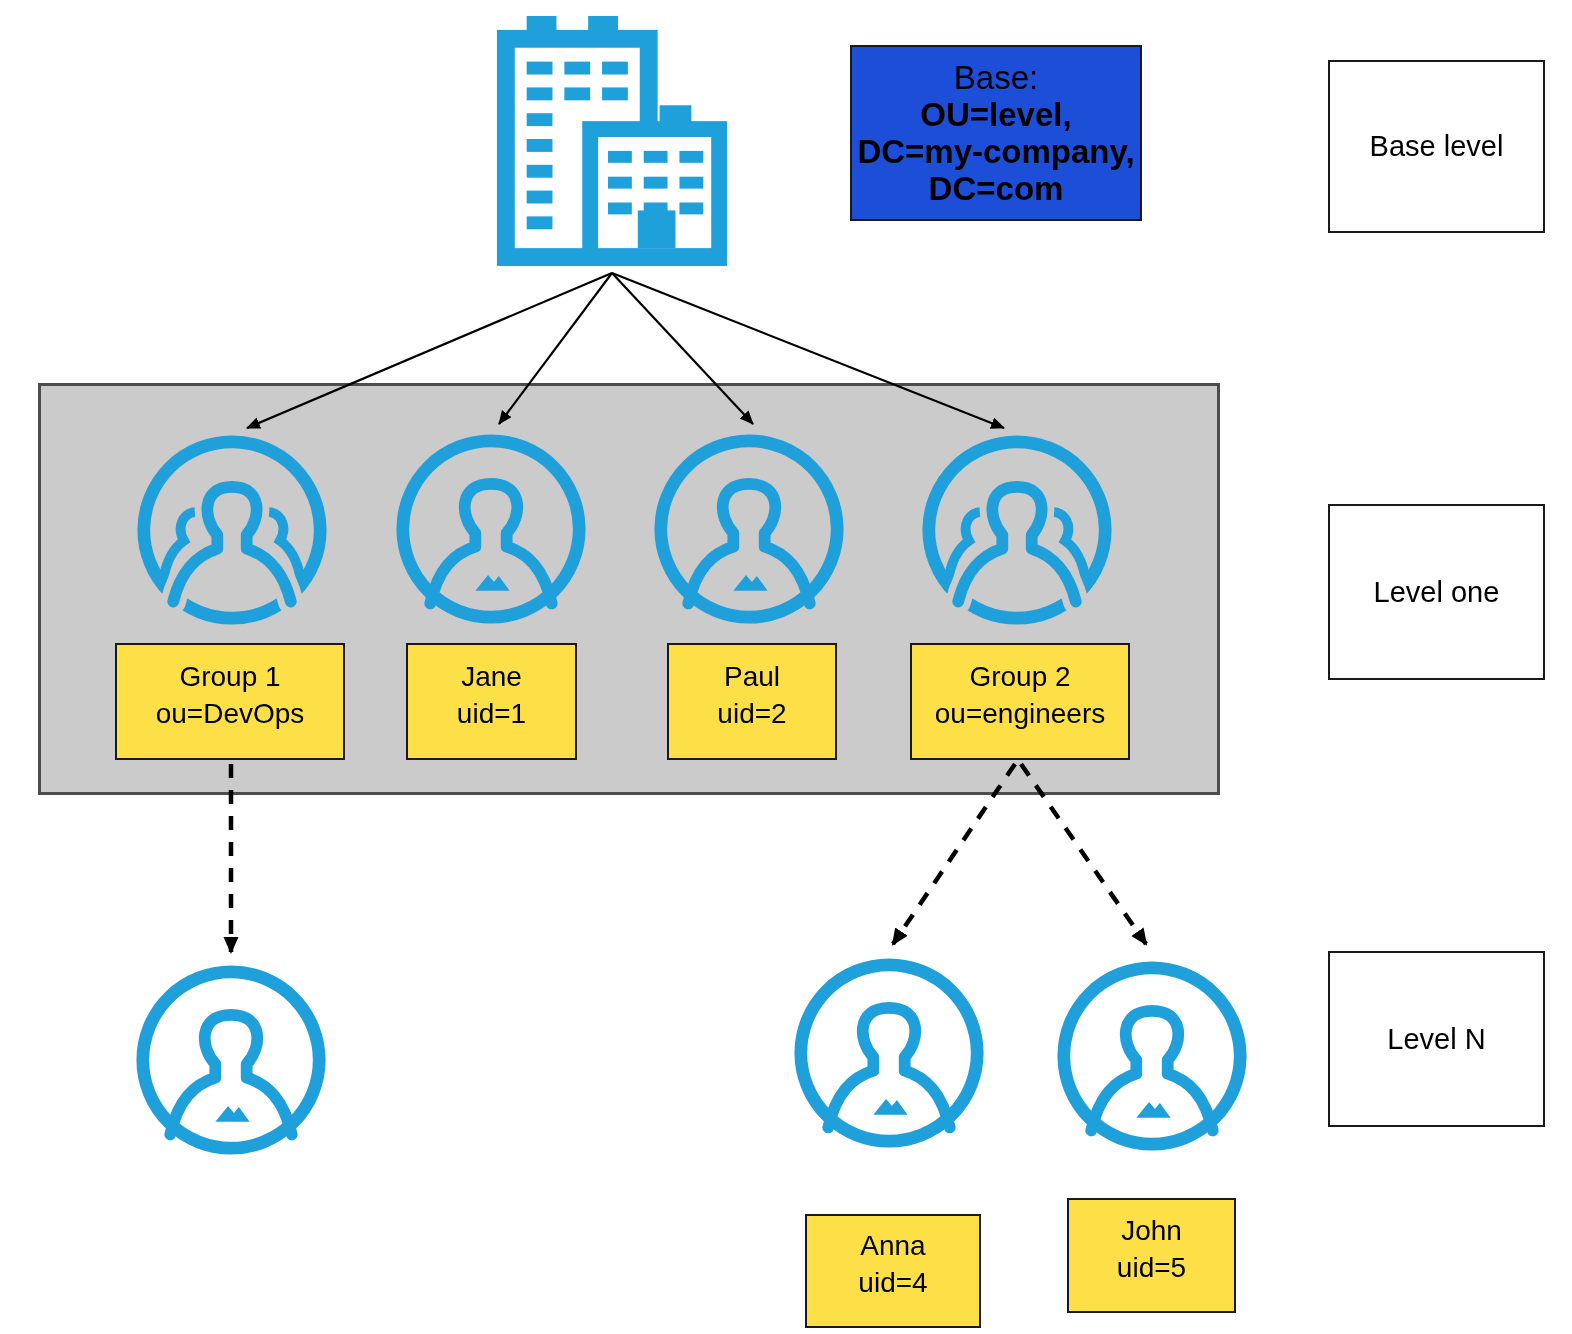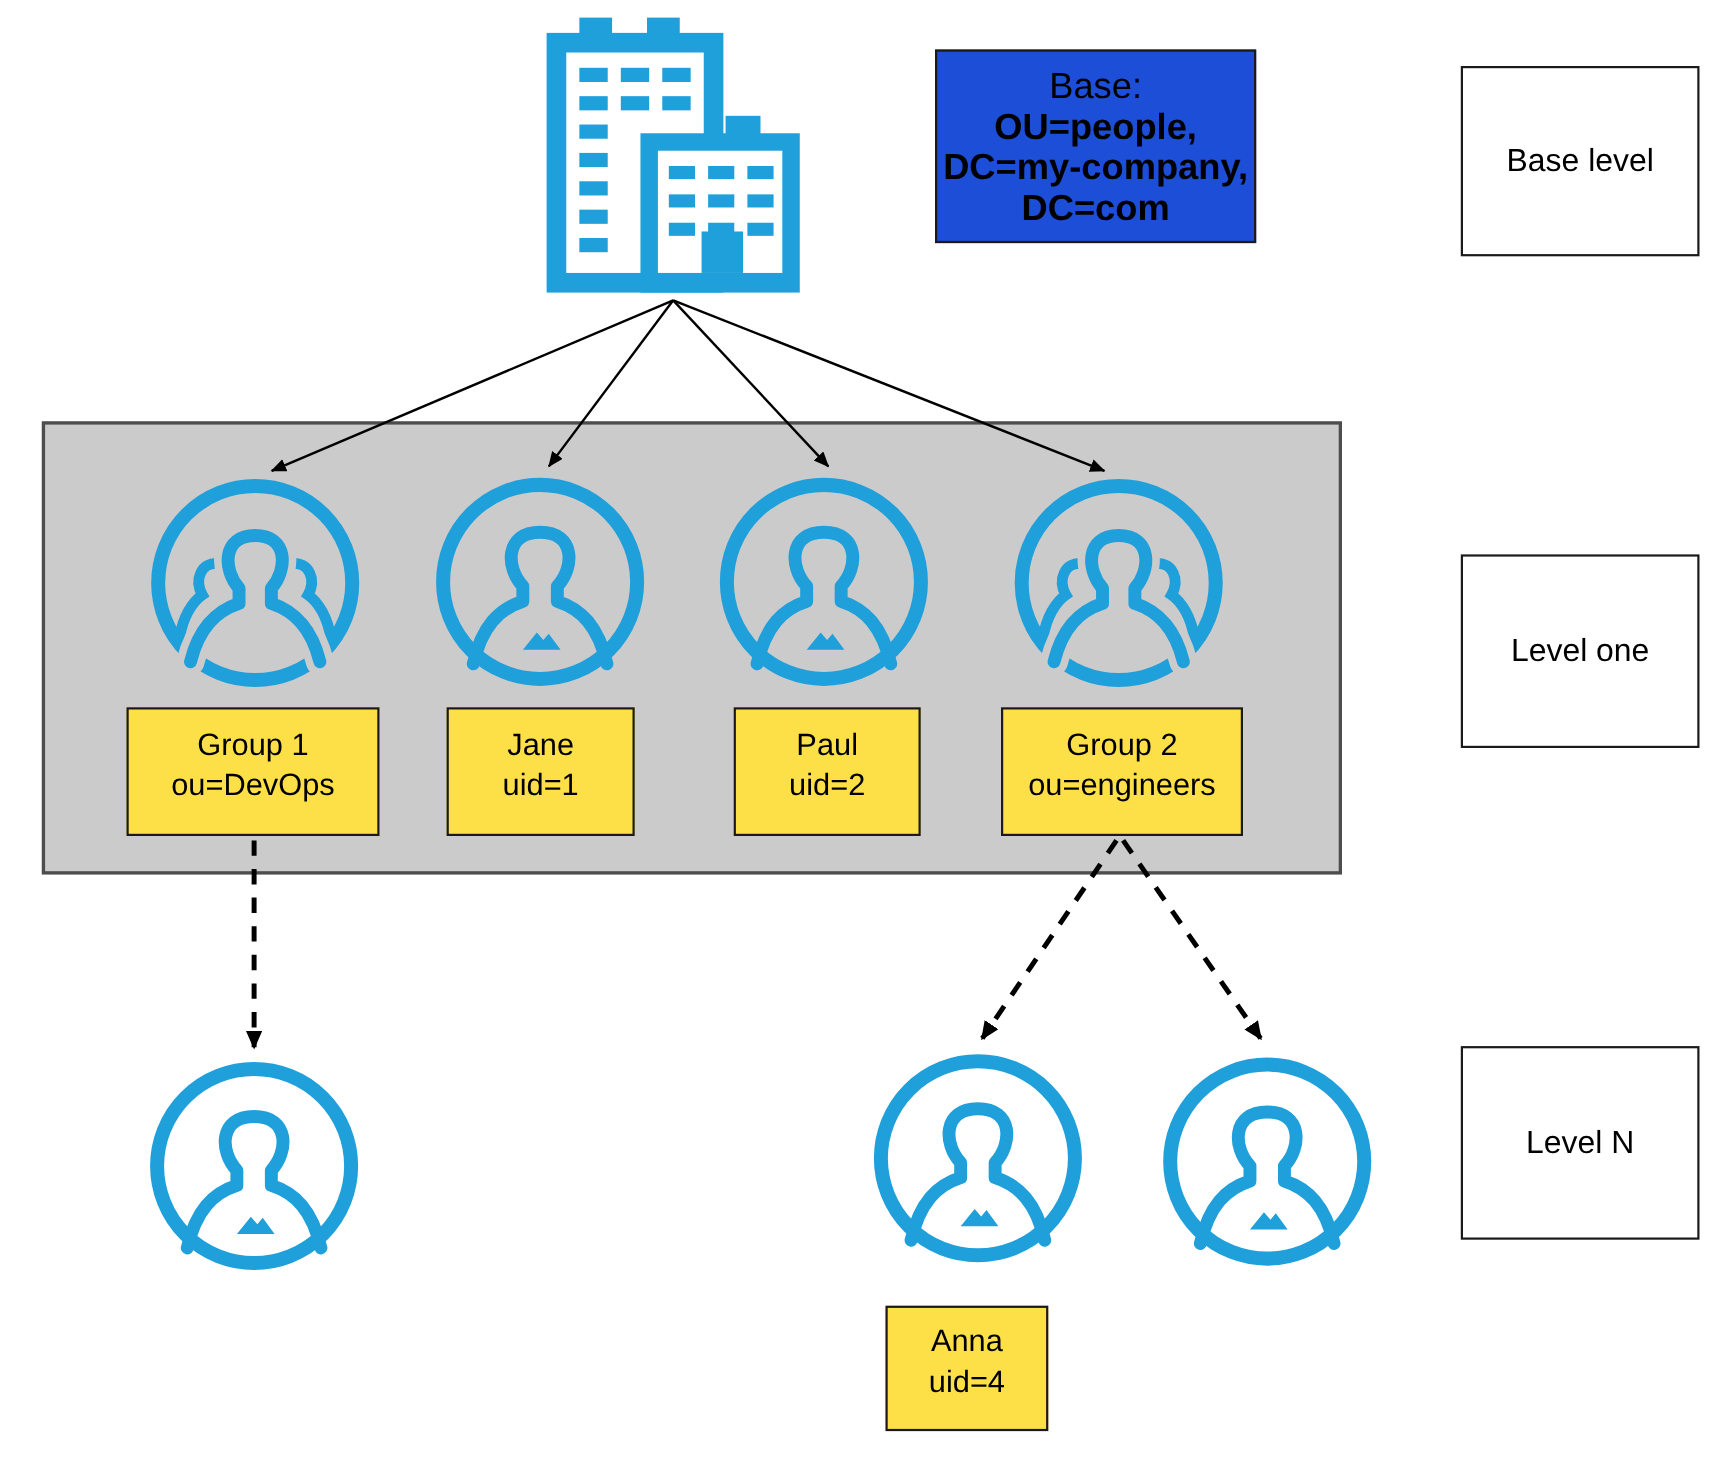"OU=people," span.b { text: people -> level }
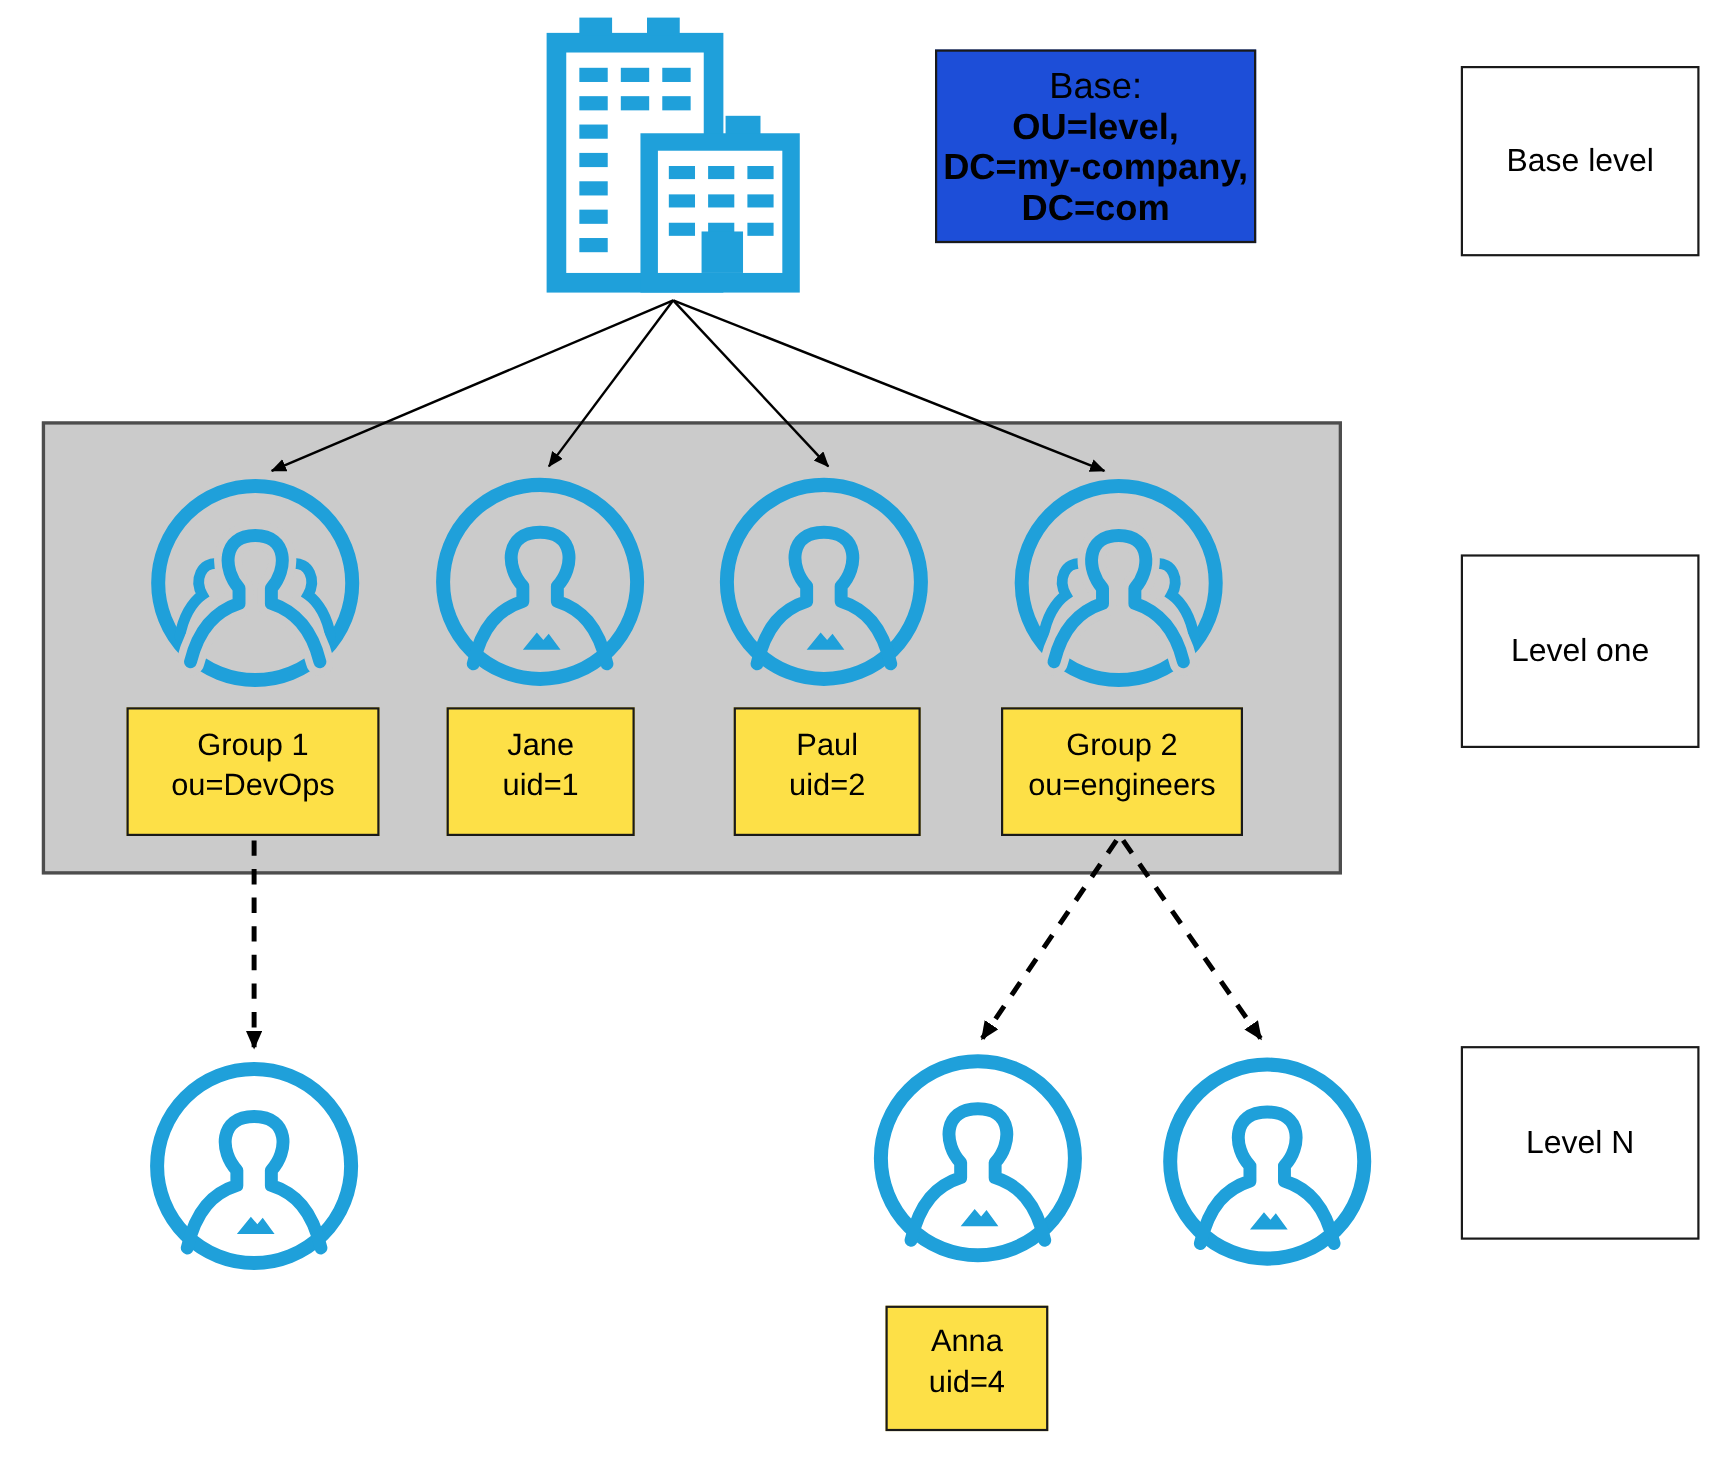"Anna" div.abs { top: 1187px -> 1214px; width: 148px -> 176px }
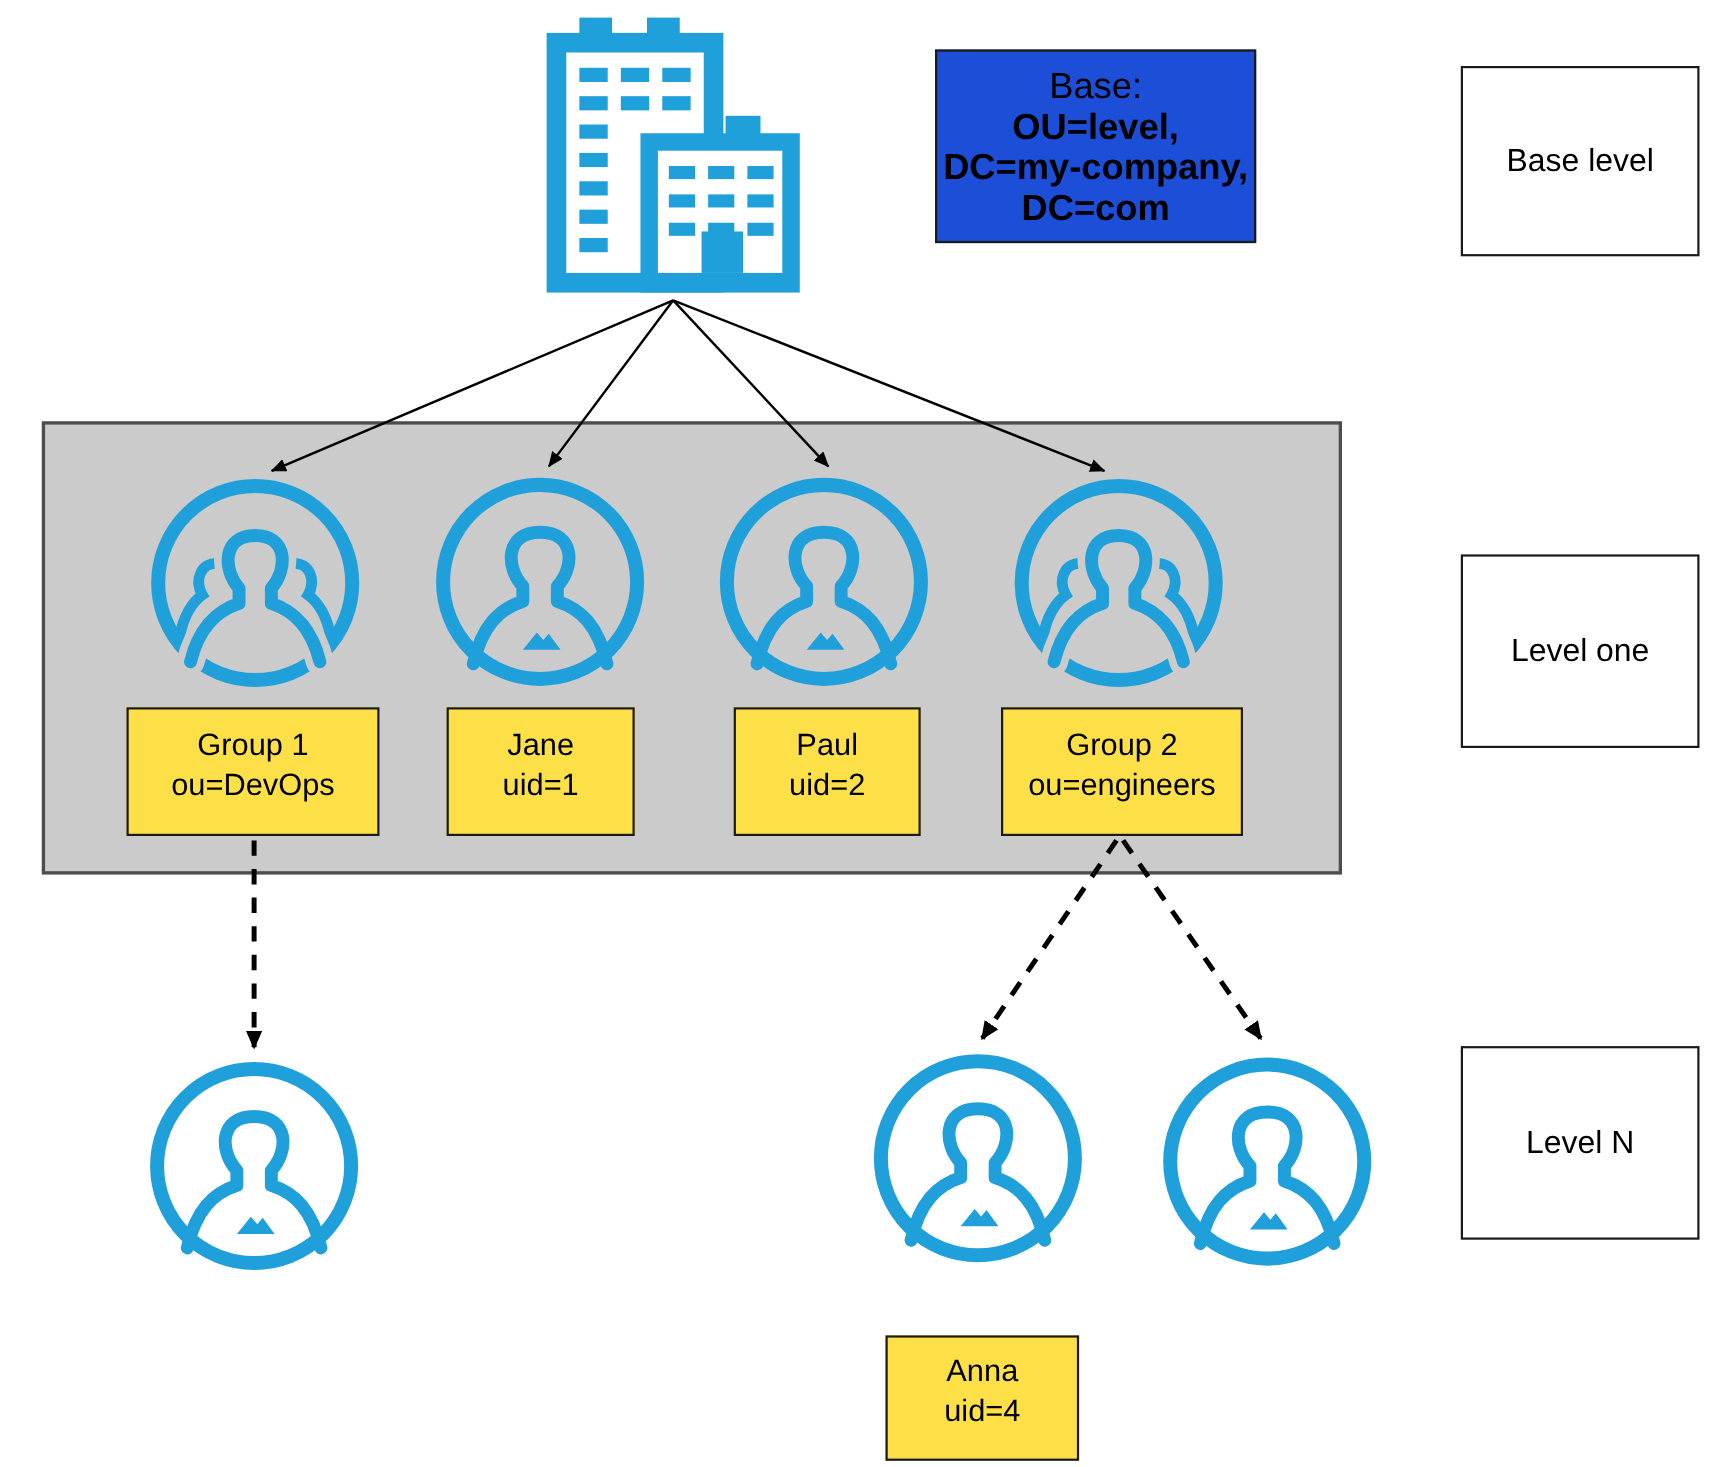"John" div.abs { html: none -> <div> <span>John</span> <span>uid=5</span> </div> }
